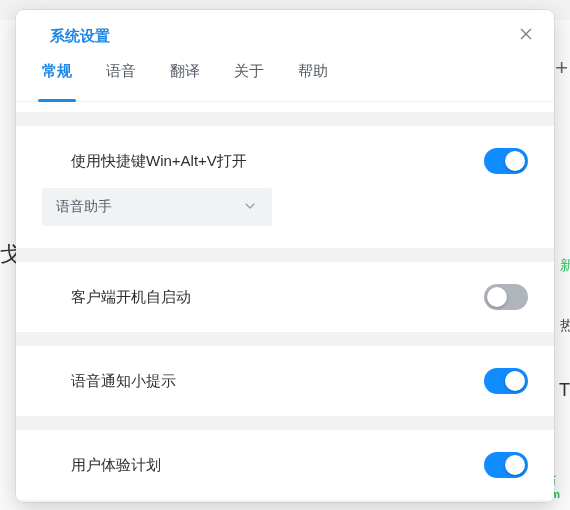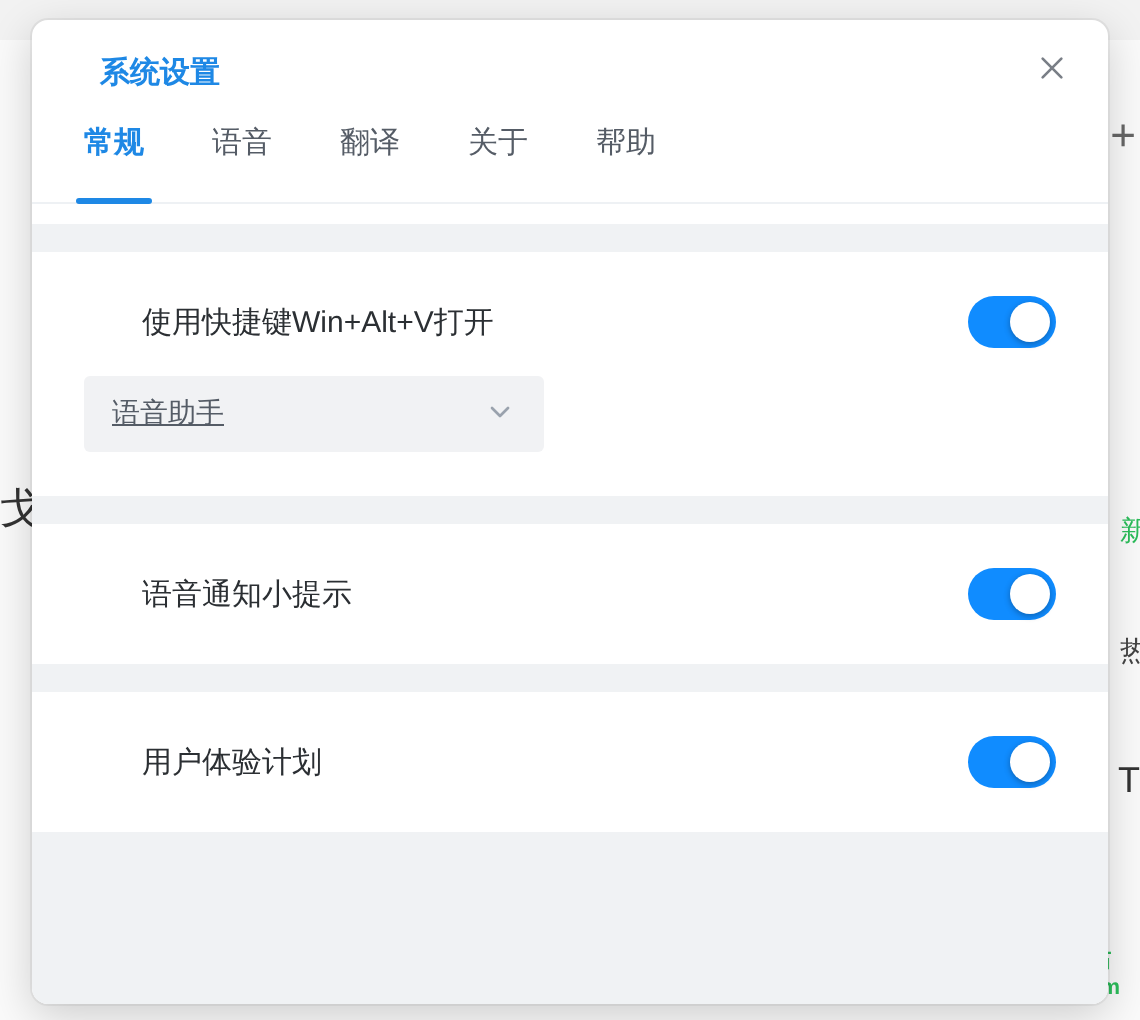"语音助手" .select { text-decoration: underline -> none }
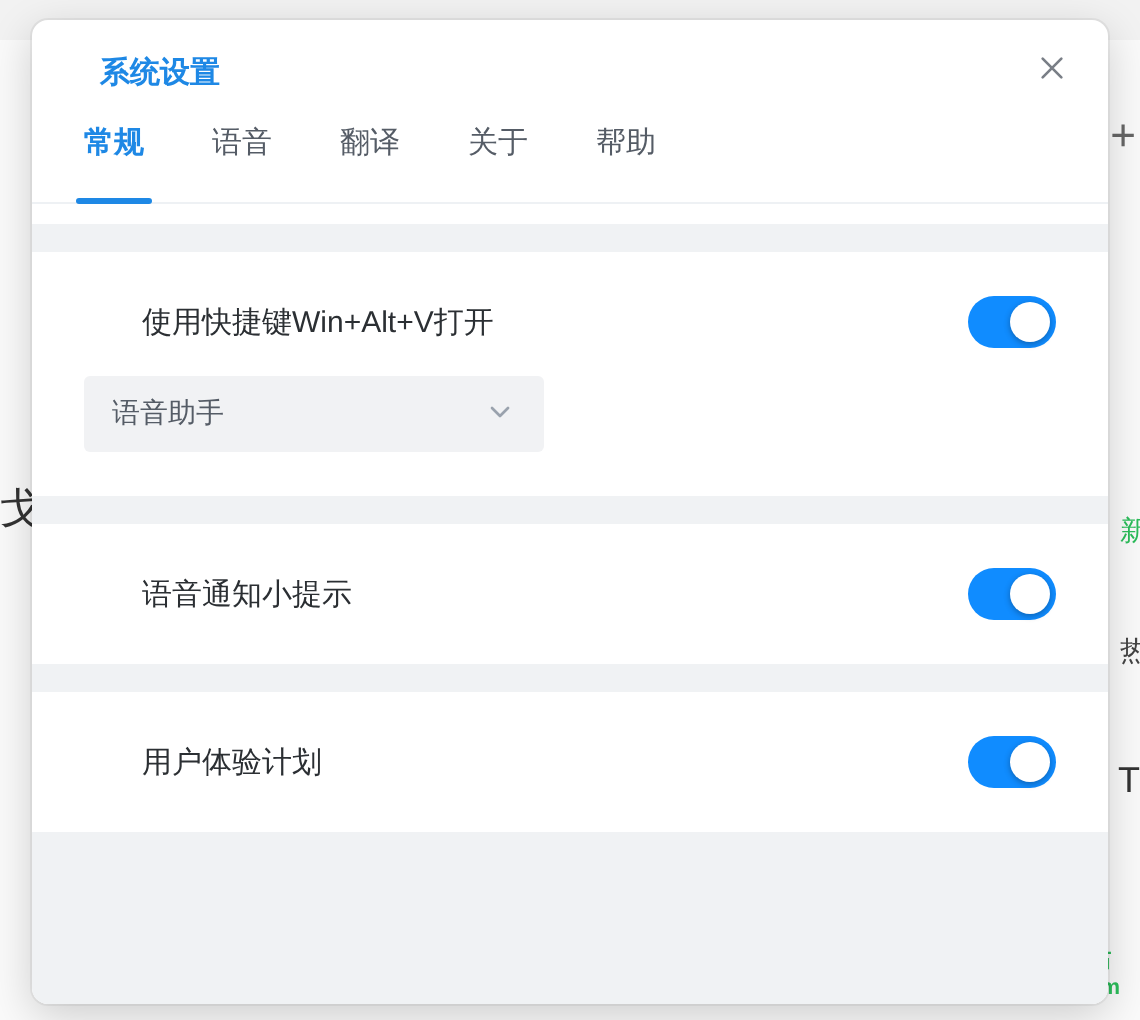"客户端开机自启动" div.section { html: none -> <div> <div> <div>客户端开机自启动</div> <div> <div></div> </div> </div> </div> }
